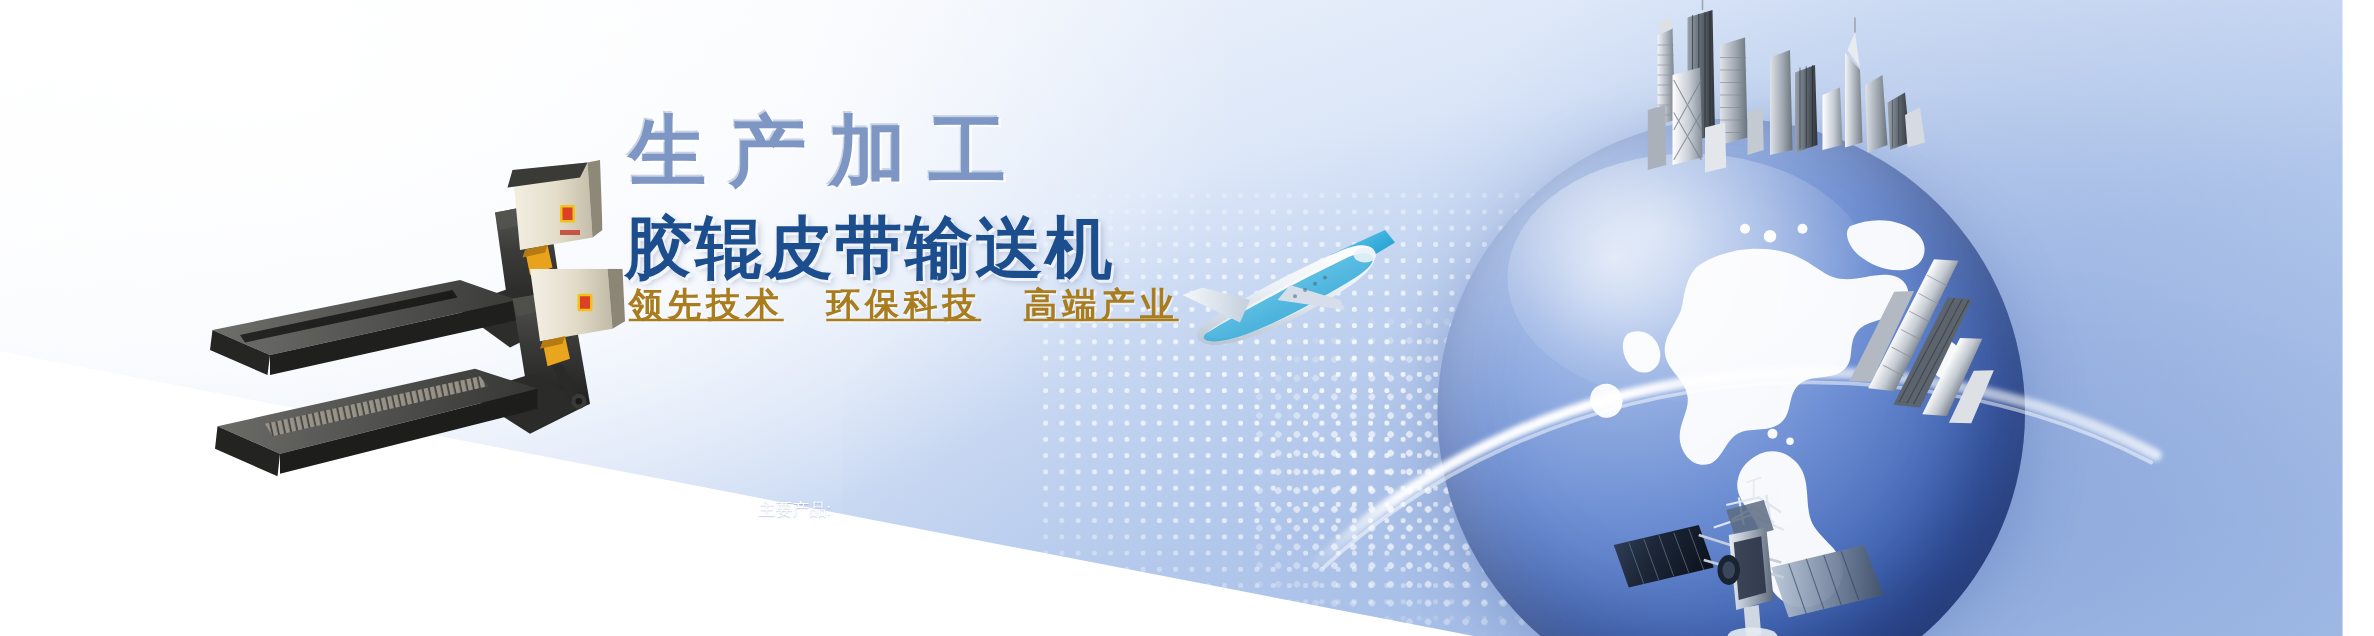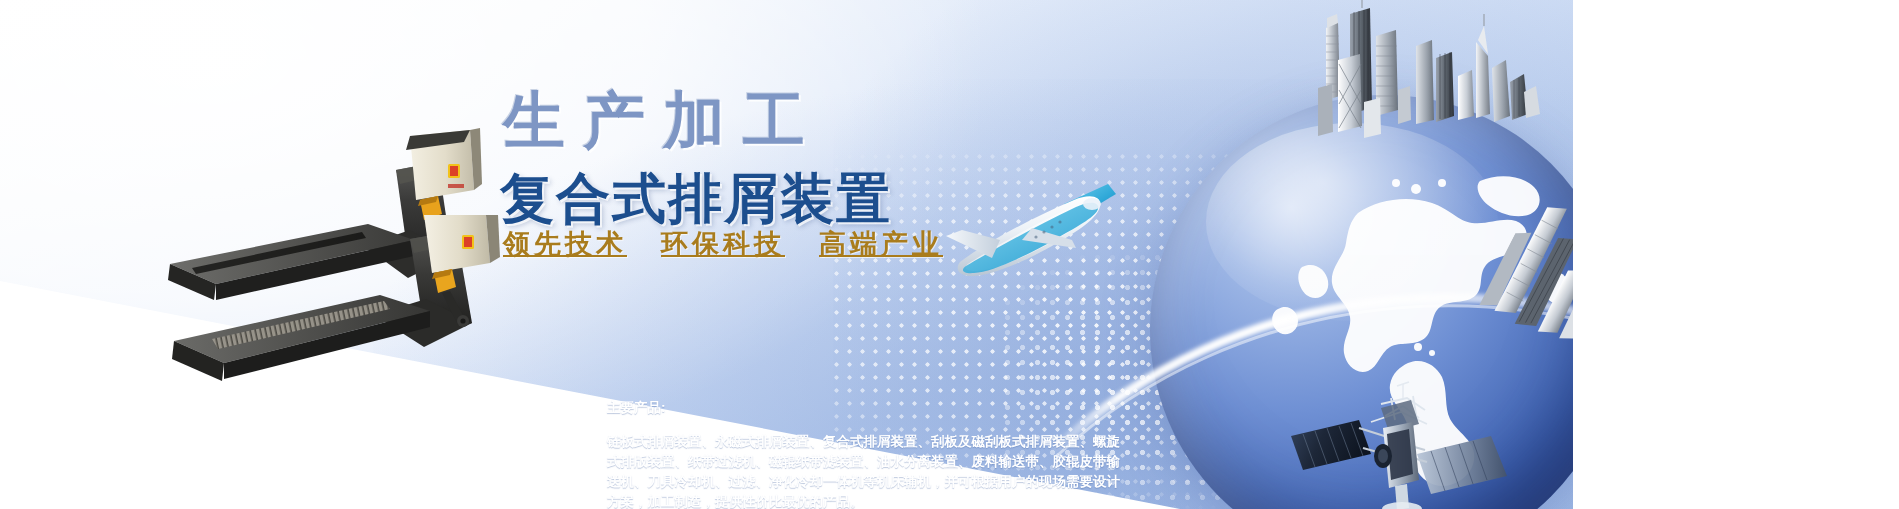"生产加工" #banner { width: 1573px -> 1874px }
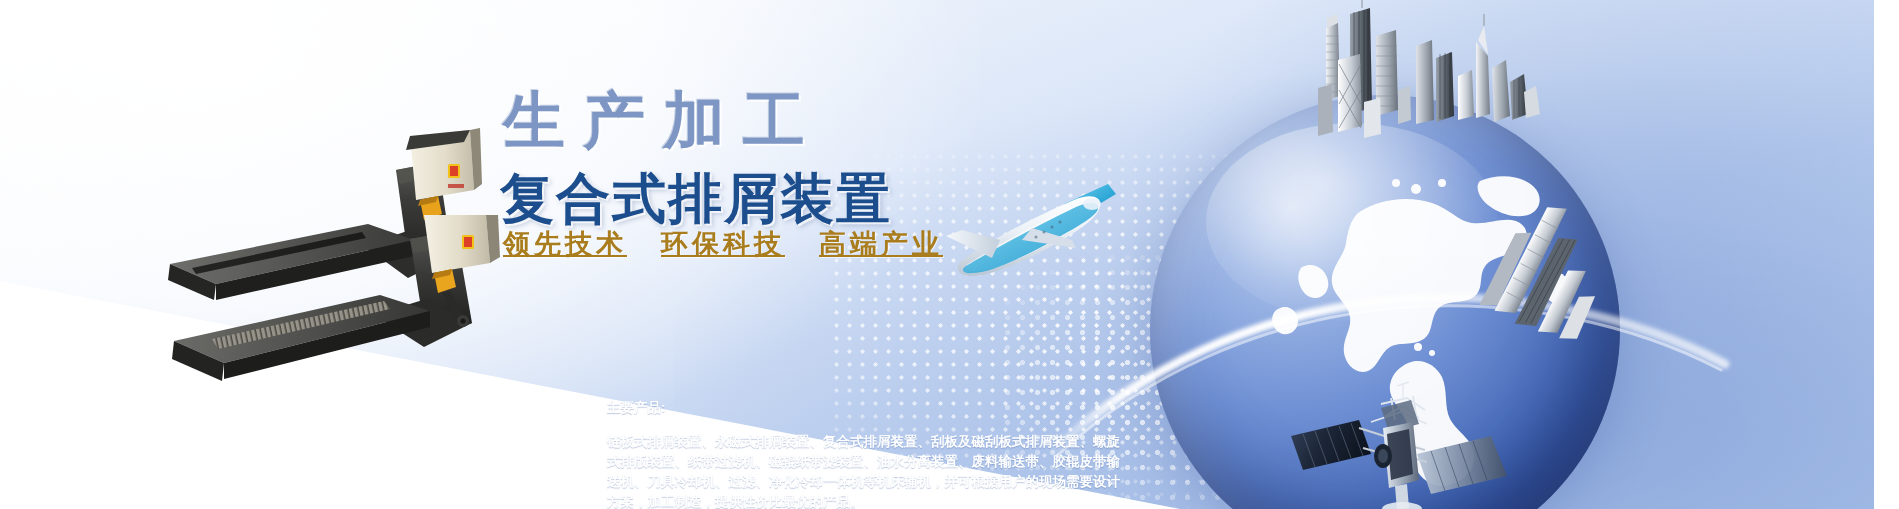"复合式排屑装置" div.headline-sub { text: 复合式排屑装置 -> 胶辊皮带输送机 }
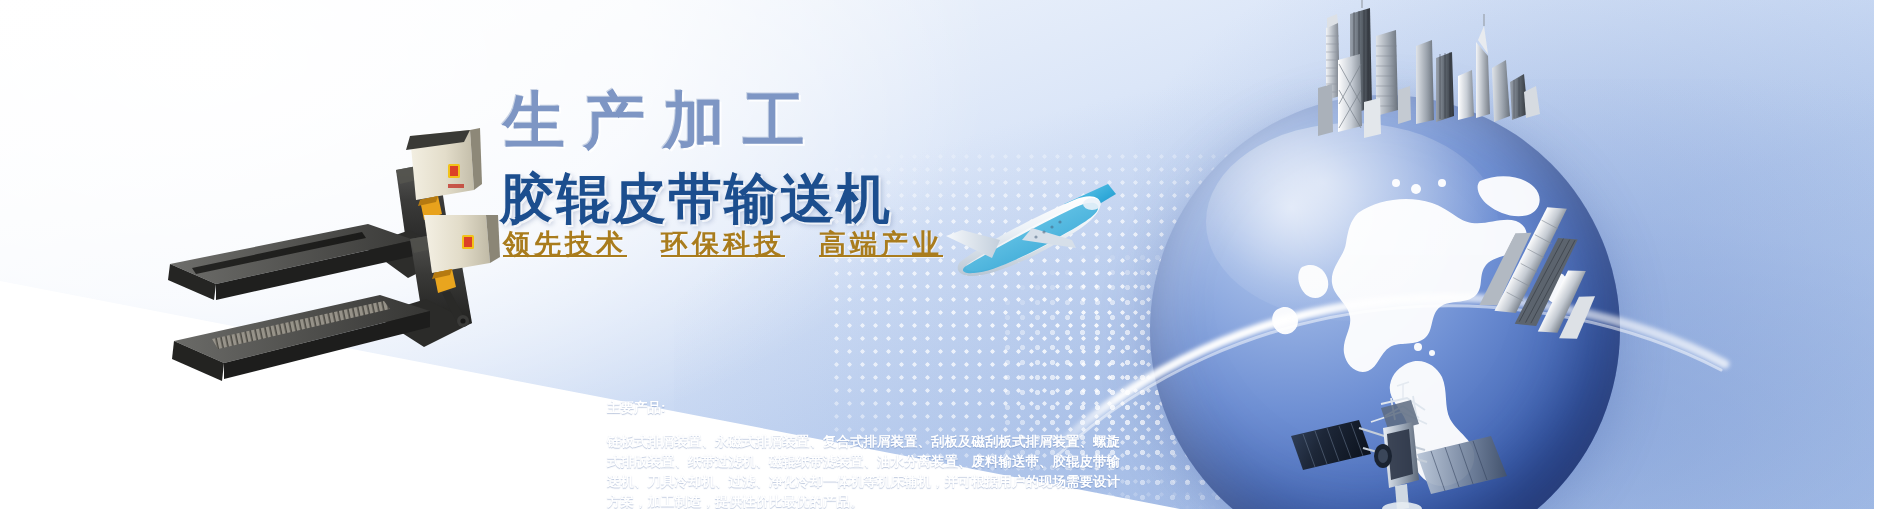"主要产品:" .desc-title { font-weight: bold -> normal; margin-bottom: 14px -> 0 }
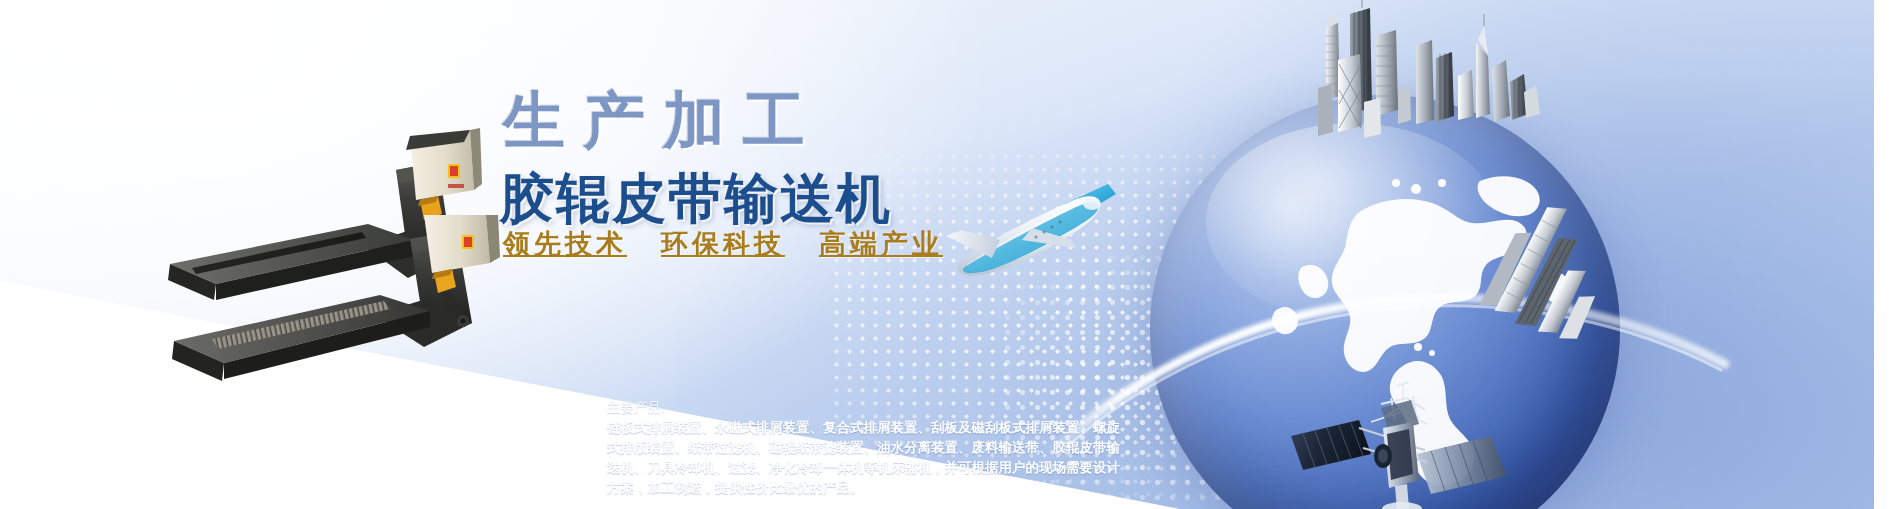"链板式排屑装置、永磁式排屑装置、复合式排屑装置、刮板及磁刮板式排屑装置、螺旋式排" div.desc-body { html: <div>链板式排屑装置、永磁式排屑装置、复合式排屑装置、刮板及磁刮板式排屑装置、螺旋式排版装置、纸带过滤机、磁辊纸带滤装置、油水分离装置、废料输送带、胶辊皮带输送机、刀具冷却机、过滤、净化冷却一体机等机床辅机，并可根据用户的现场需要设计方案，加工制造，提供性价比最优的产品。</div> -> none }
